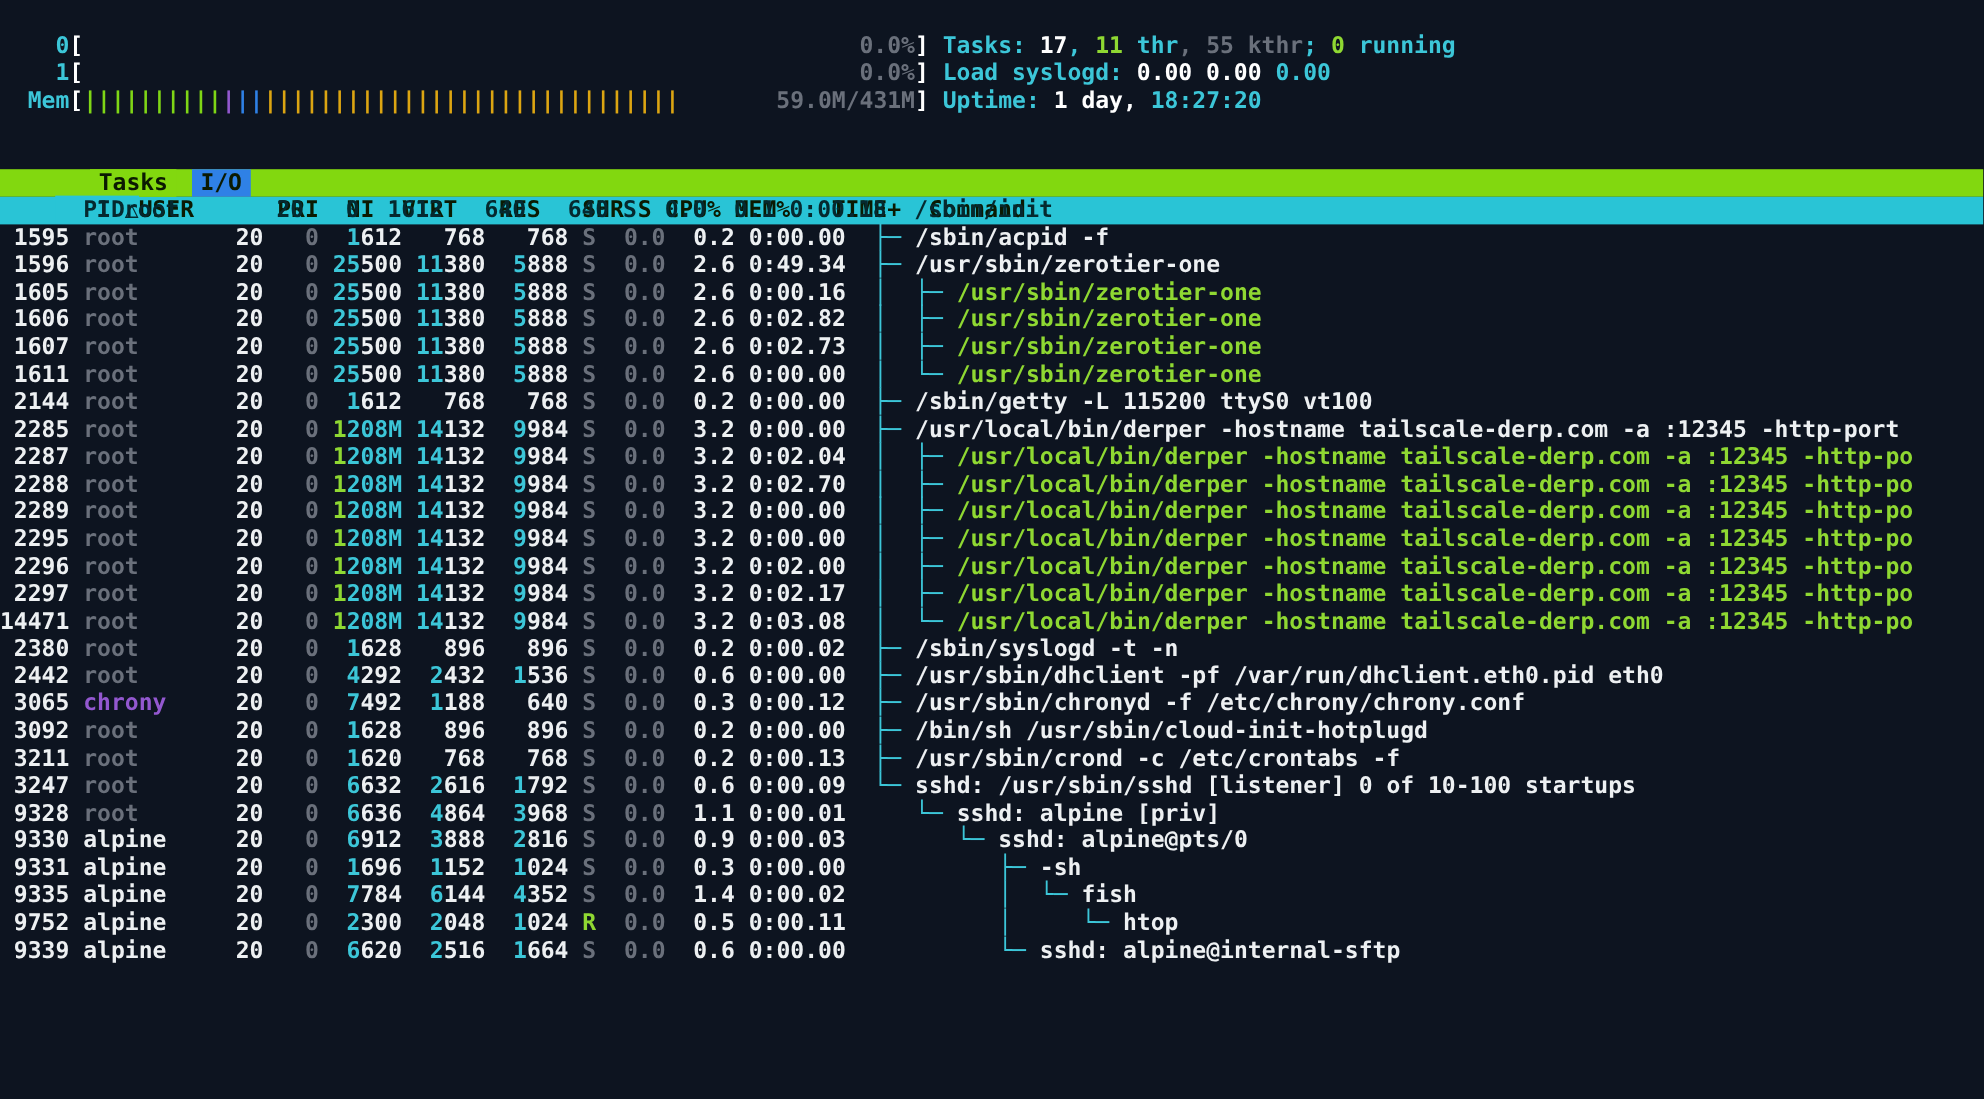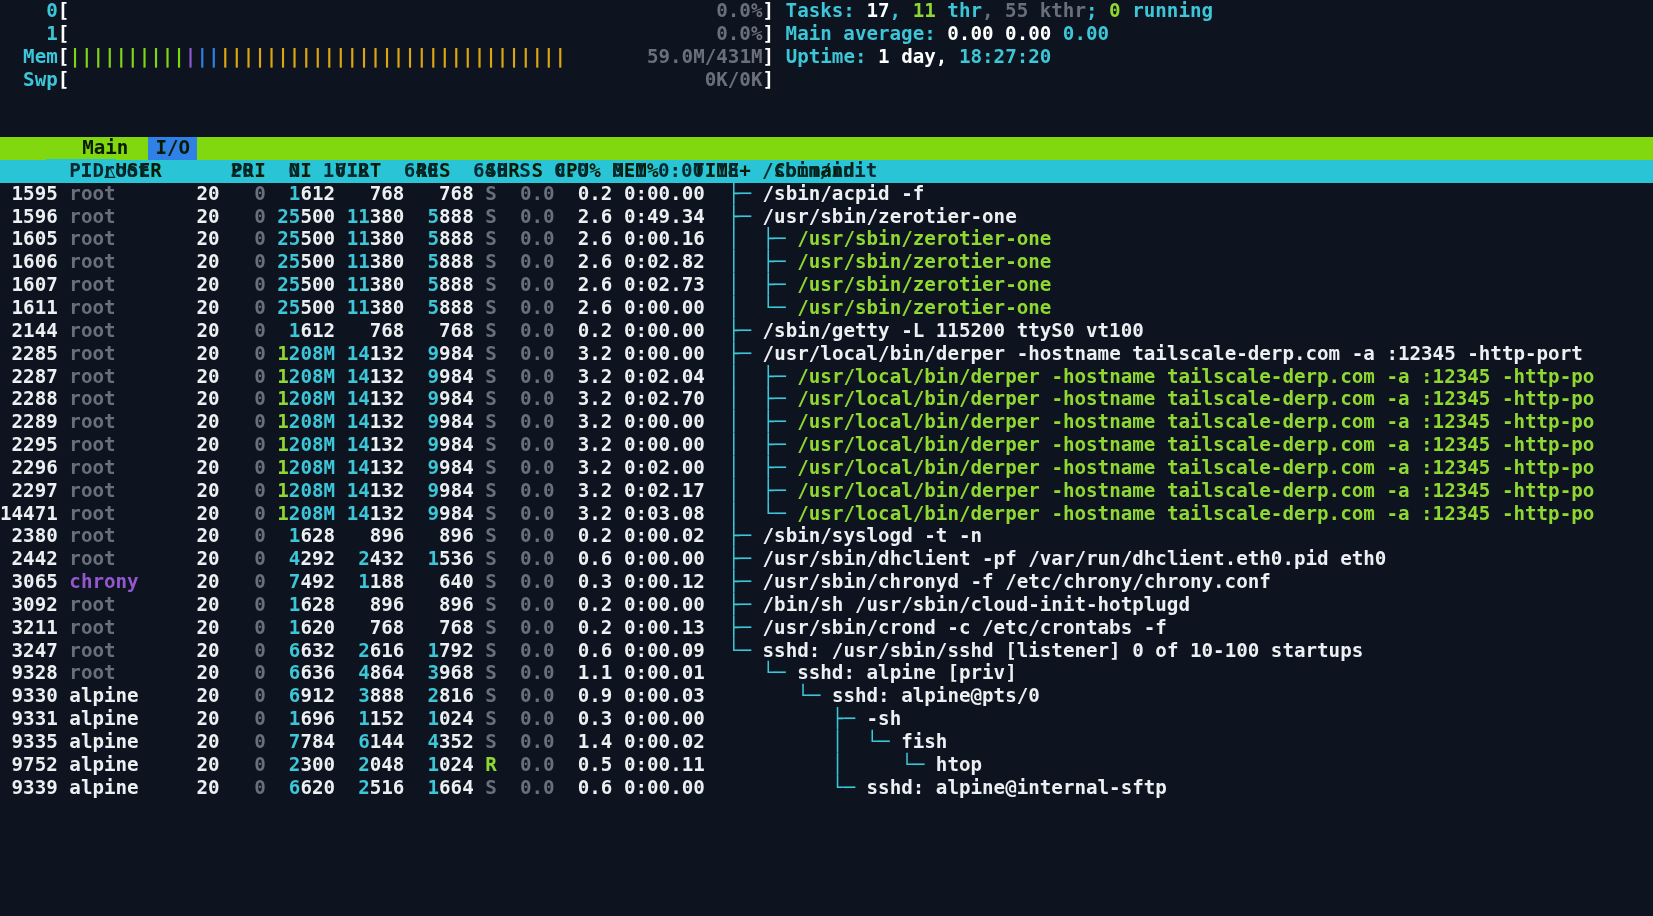"0[ 0.0%] Tasks: 17, 11" .meters { padding-top: none -> 27px }
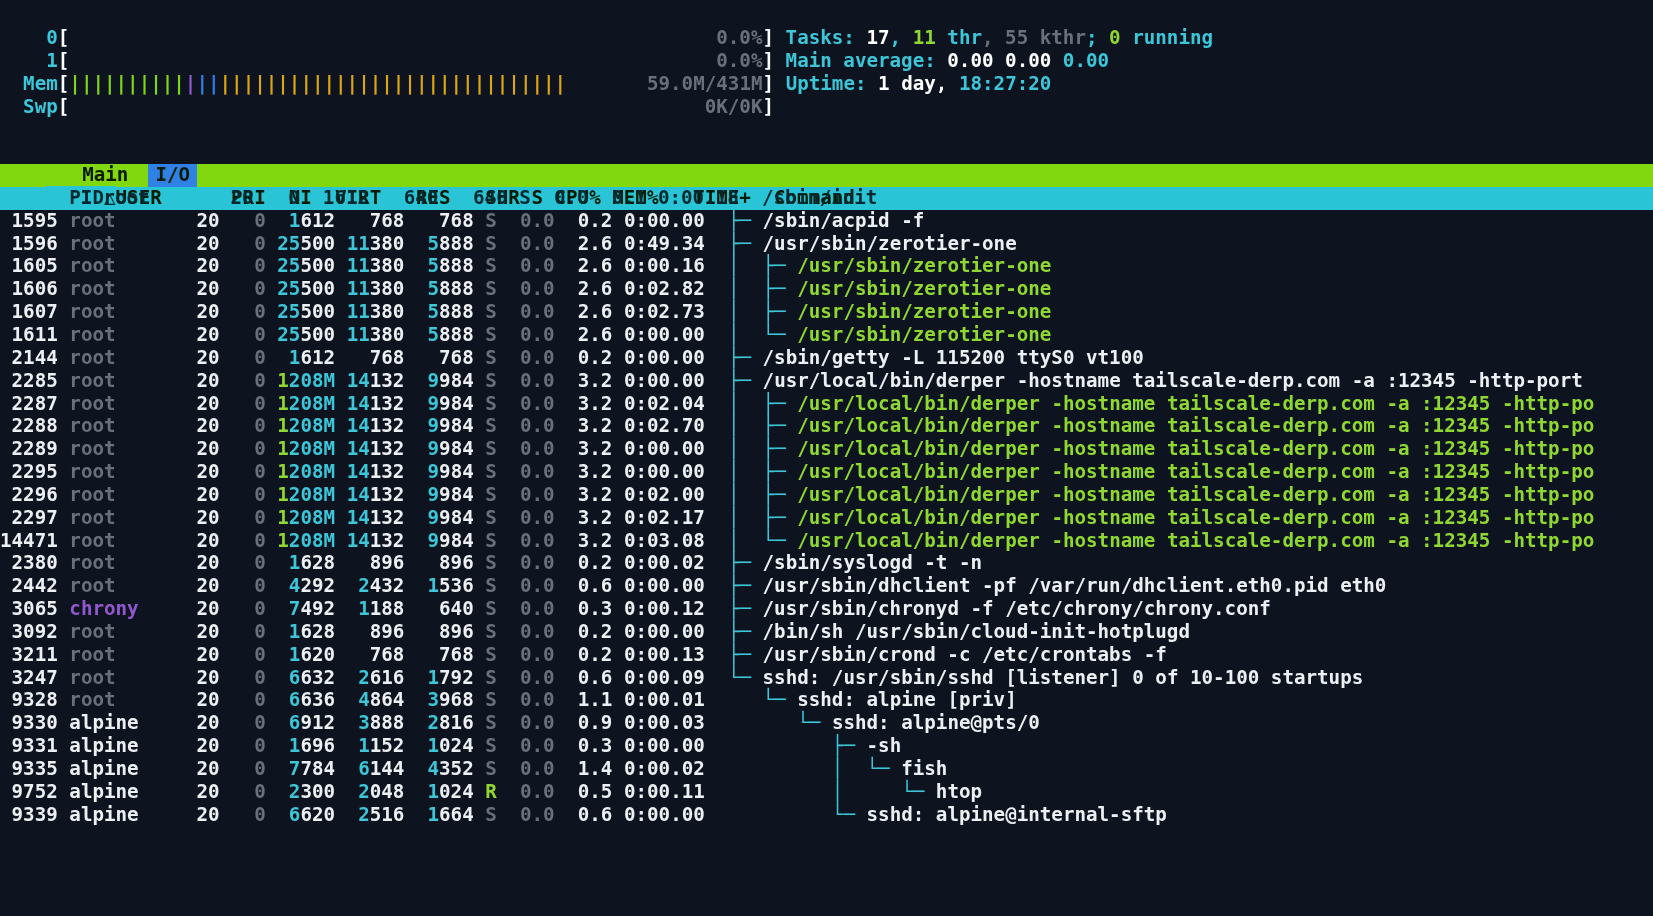"Main average:" span.c { text: Main average -> Load syslogd }
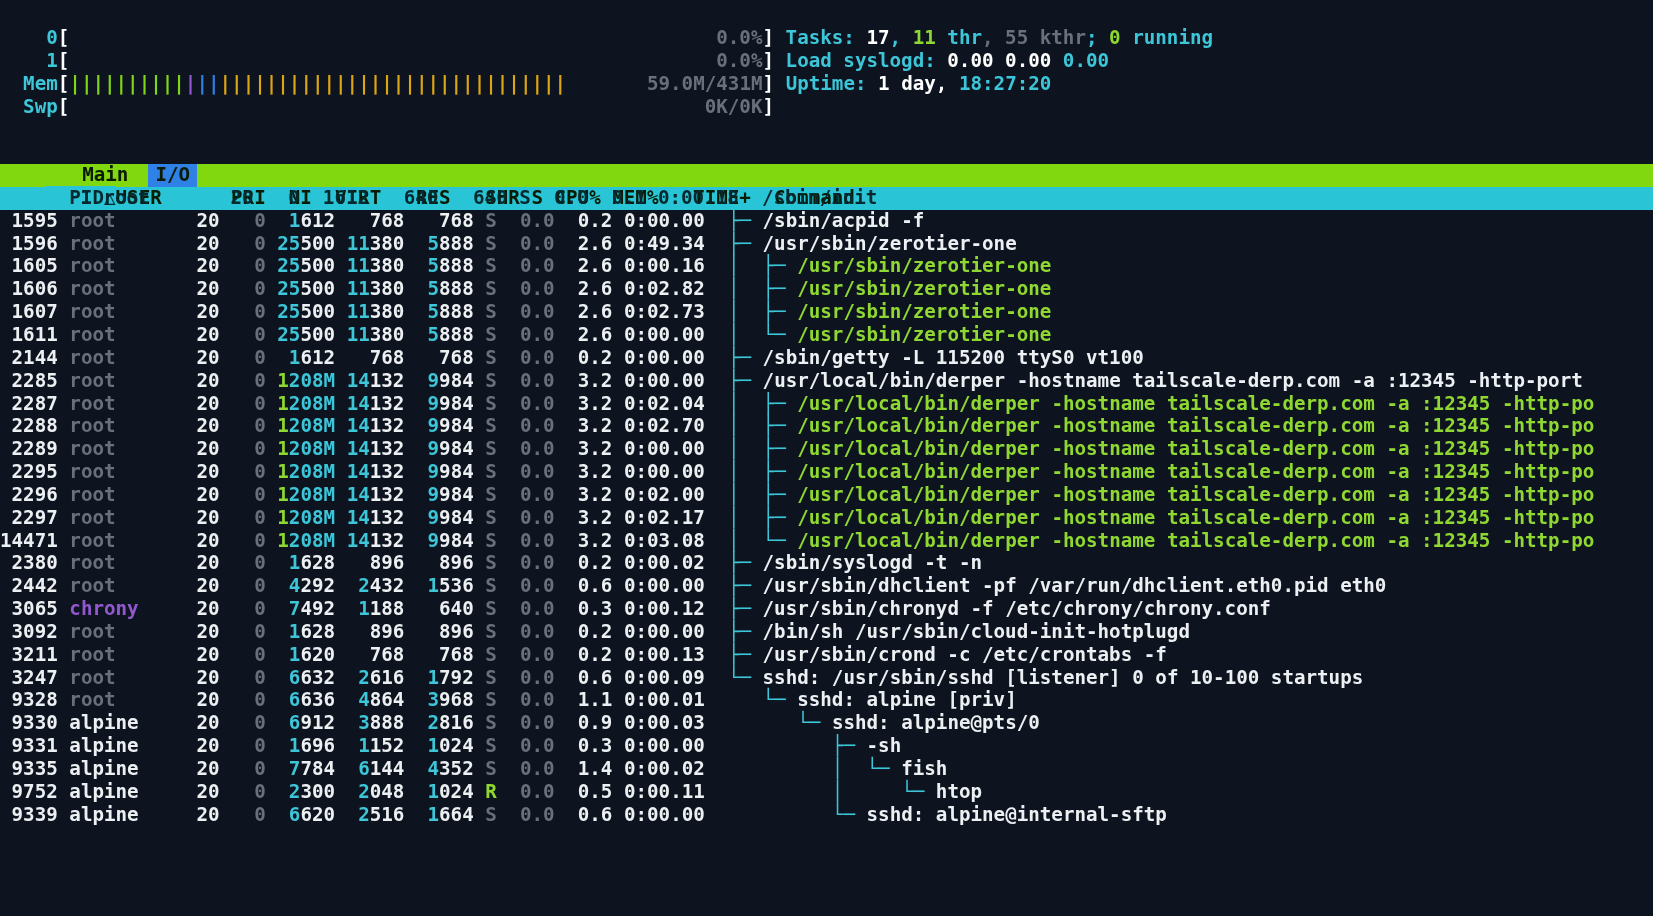"Swp[ 0K/0K]" div.line { html: <div><span> </span><span>Swp</span><span>[</span><span> </span><span>0K/0K</span><span>]</span></div> -> none }
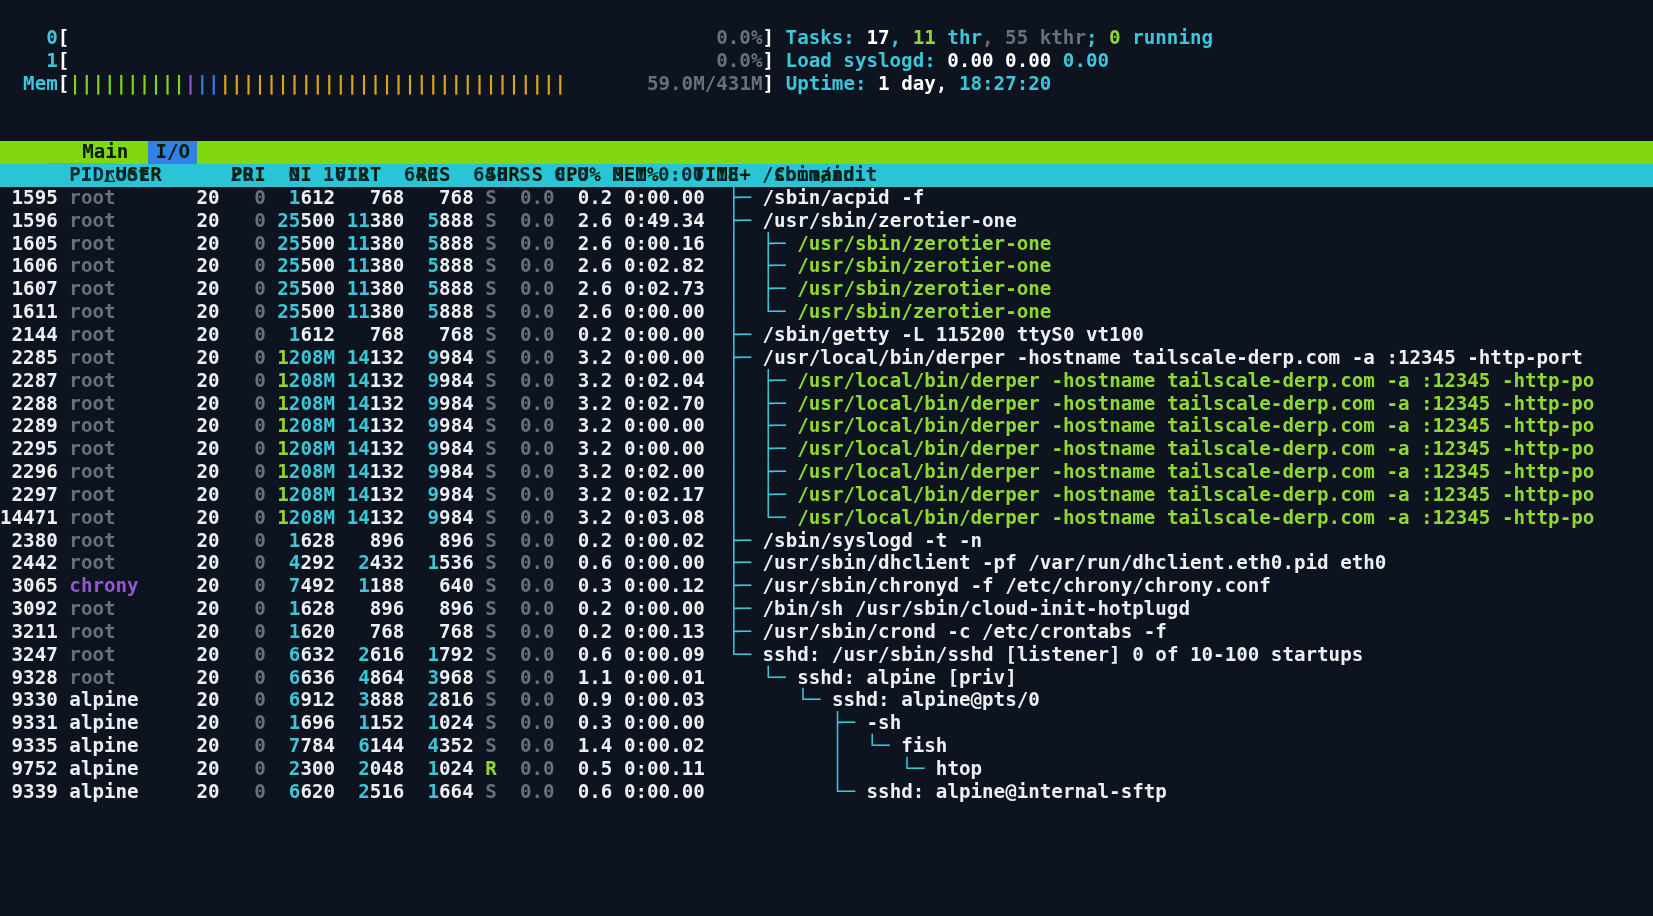"Main" span.tab { text: Main -> Tasks }
